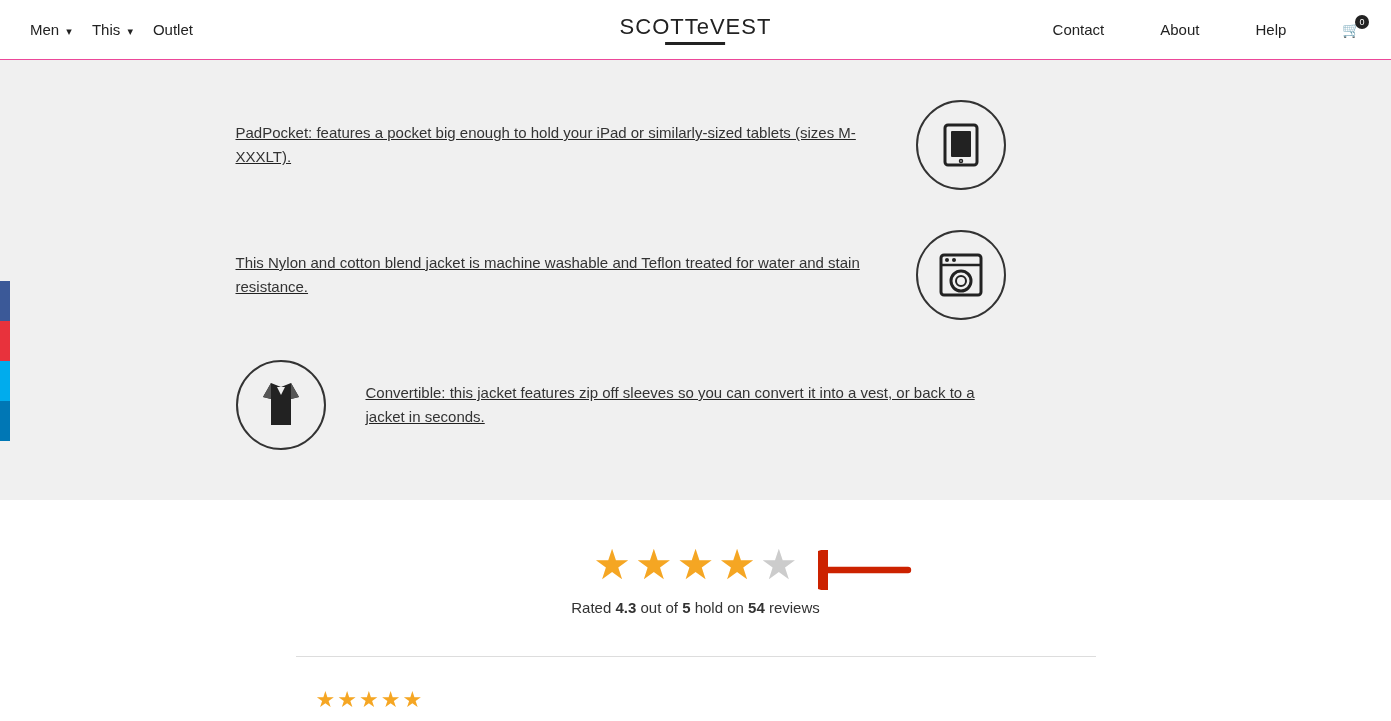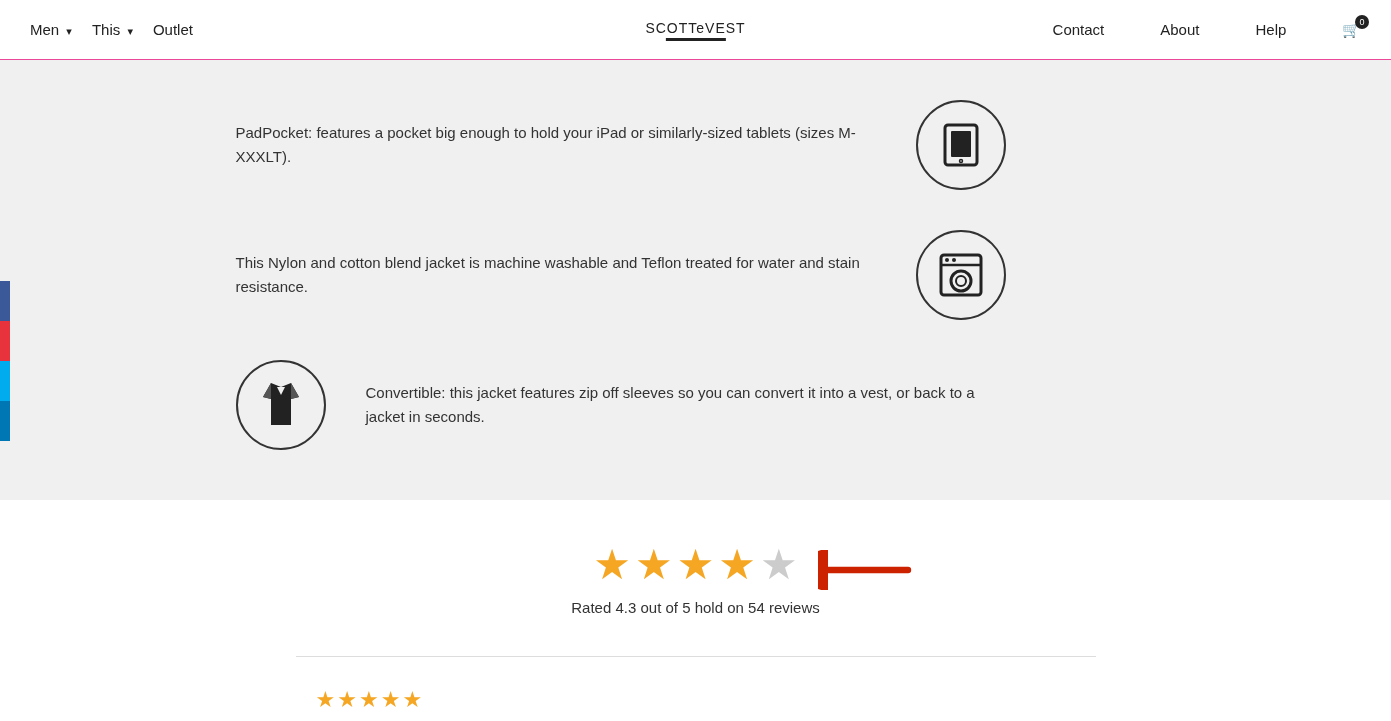"SCOTTeVEST" .nav-center .brand { font-size: 14px -> 22px }
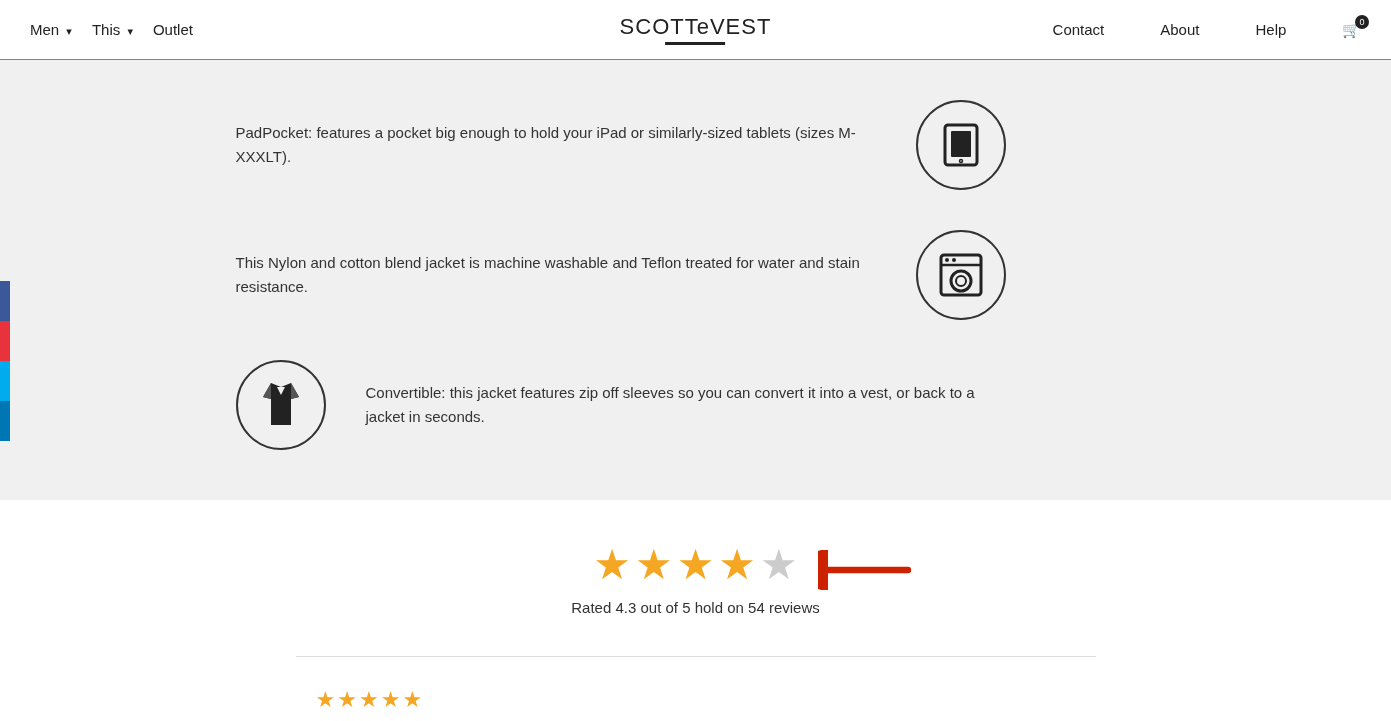"PadPocket: features a pocket big" .feature-row { text-decoration: none -> underline }
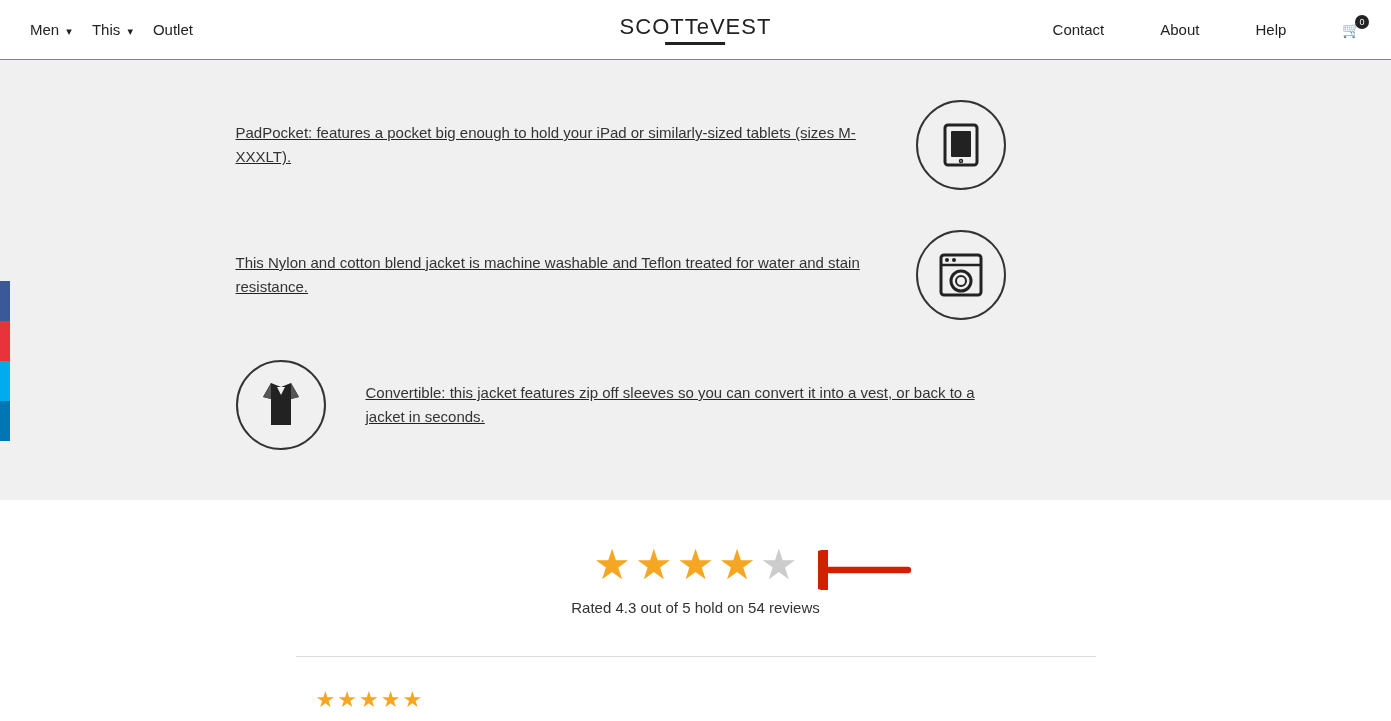"4.3" .rating-text strong { font-weight: 400 -> 700 }
